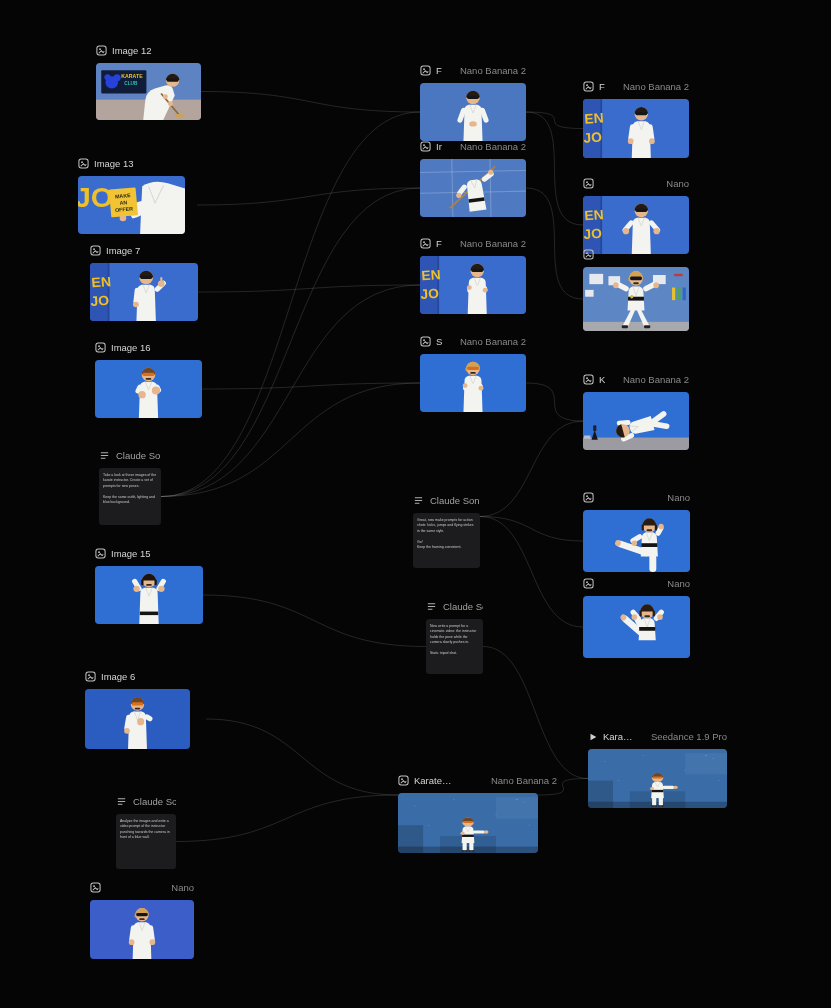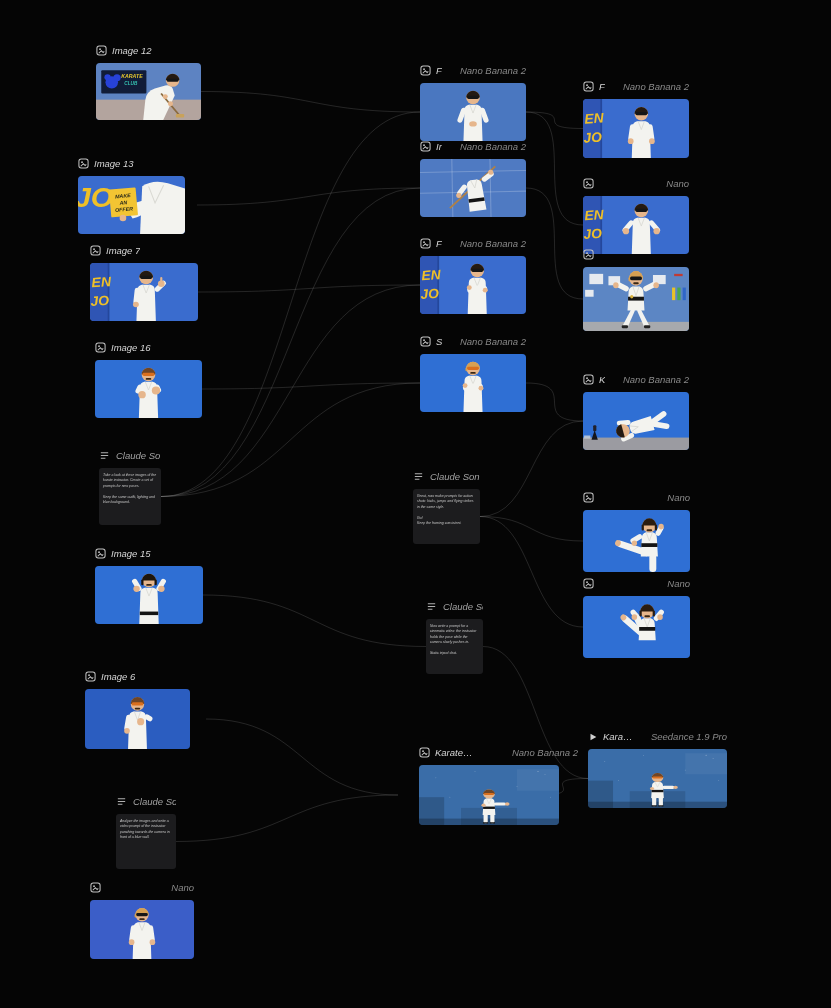"Image 12" #canvas { font-style: italic -> none }
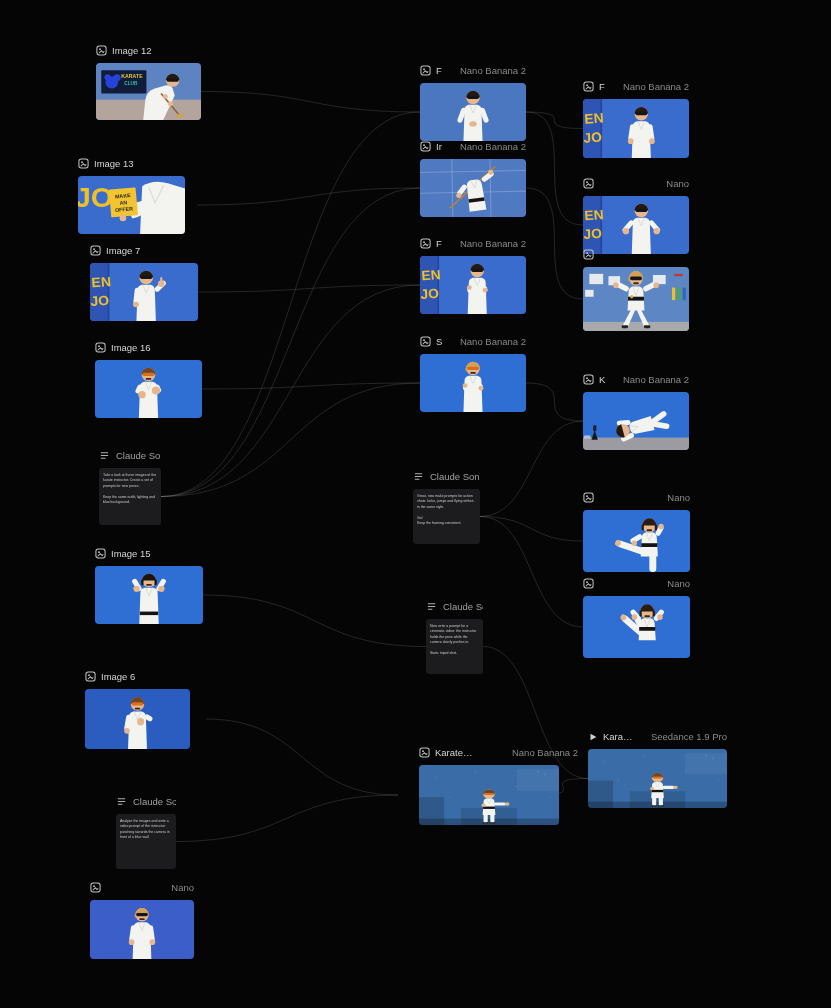"Claude Son" div.node { top: 470px -> 494px }
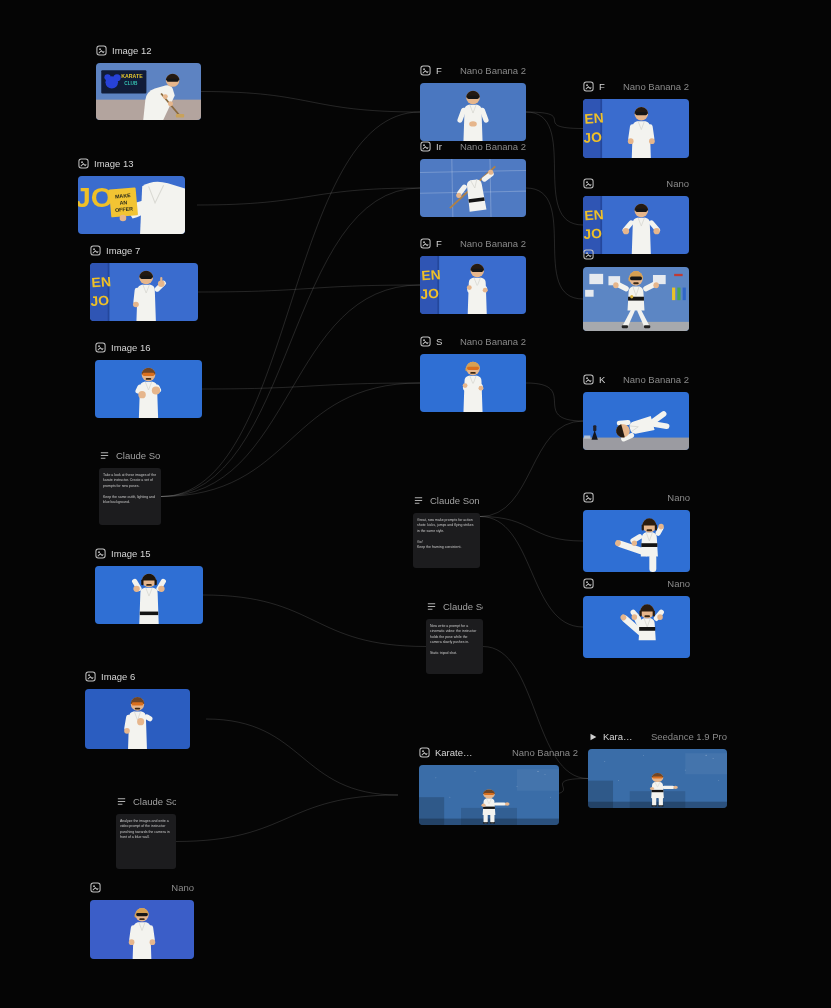"Karate…" div.node { margin-left: 21px -> none; top: 746px -> 774px }
